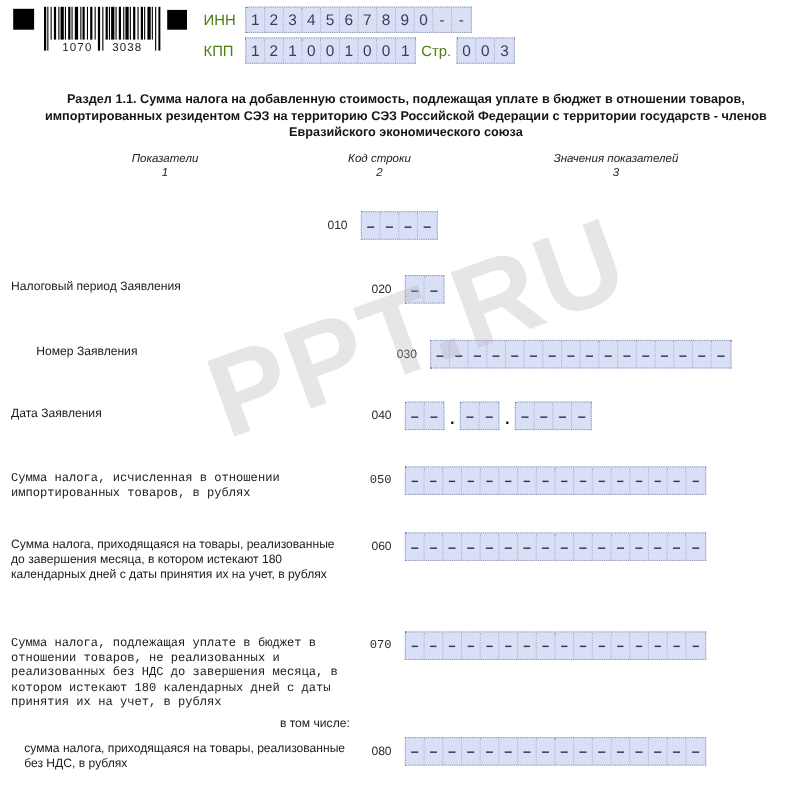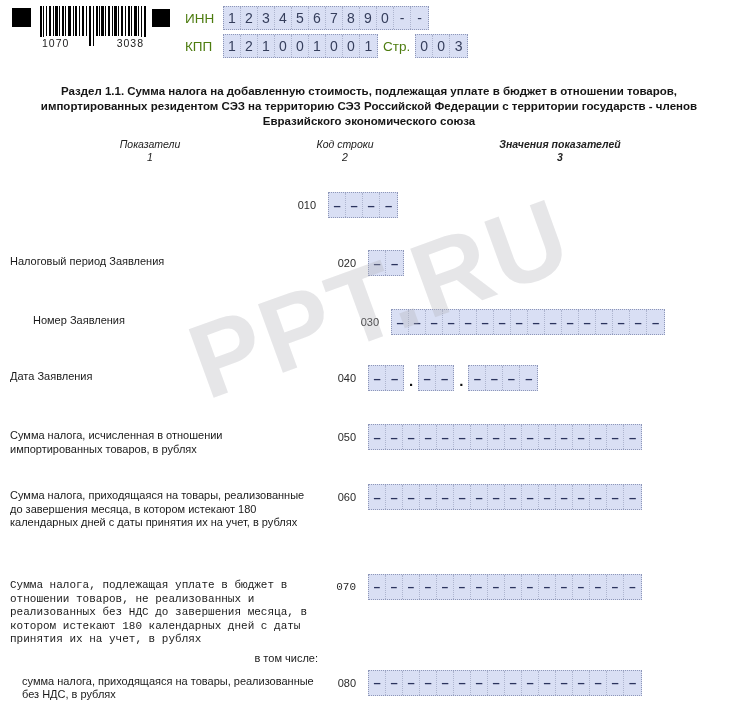"1070" .barcode-nums { justify-content: space-between -> center }
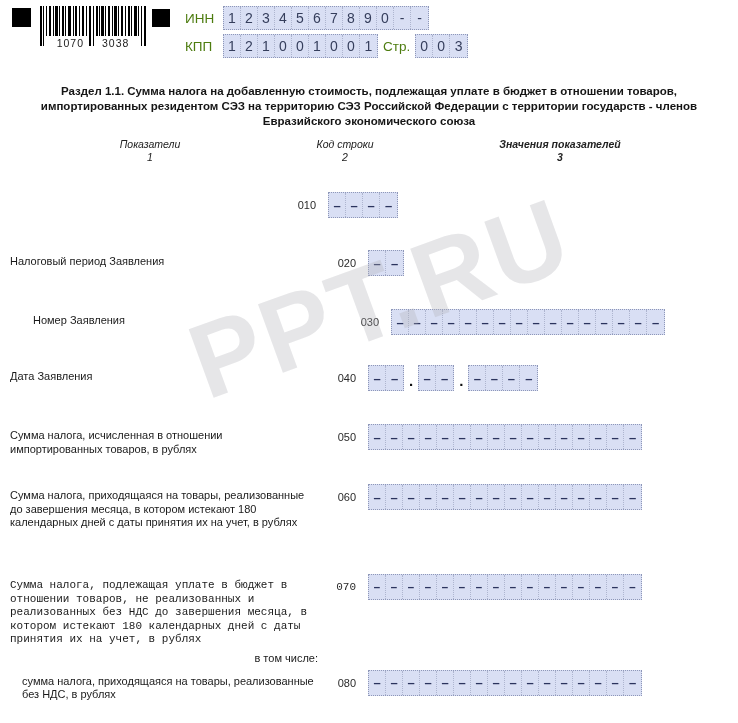"Значения показателей" .col-headers .col3 { font-weight: bold -> none }
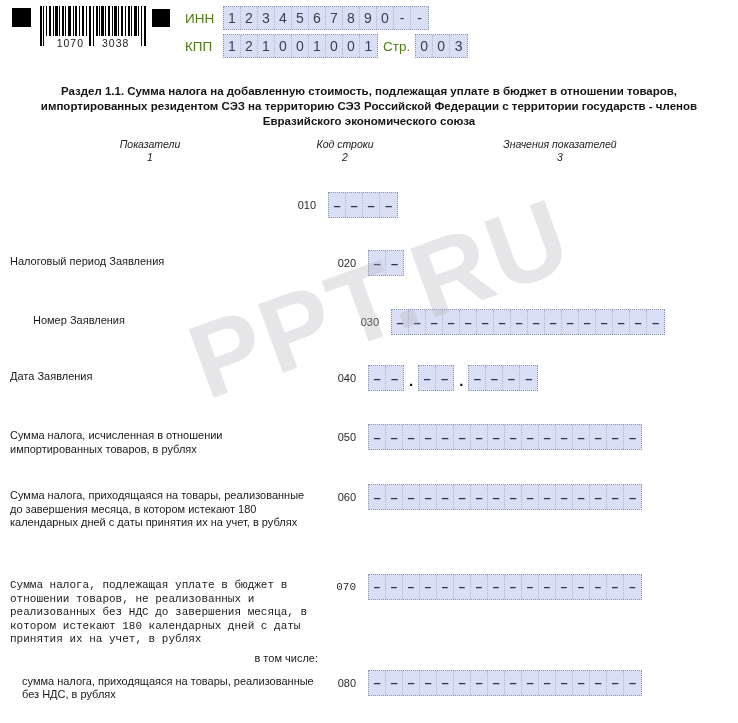"Сумма налога, исчисленная в отношении" .form-row:nth-child(5) { font-family: none -> Liberation Mono, monospace }
